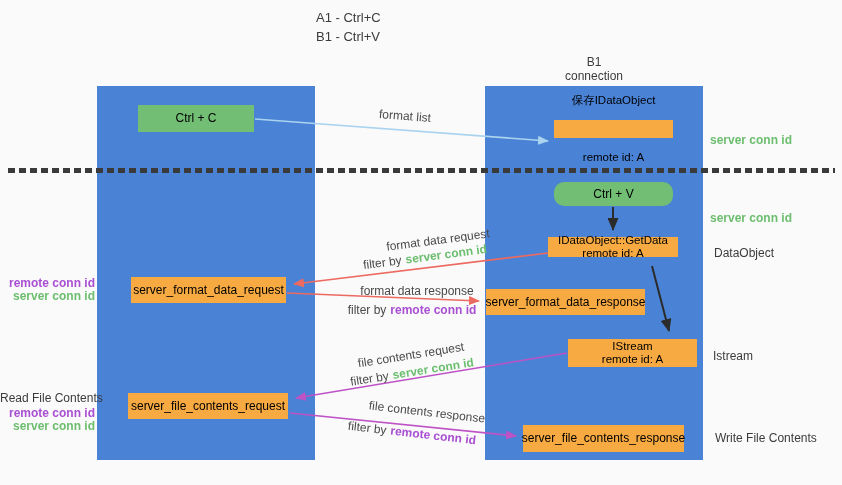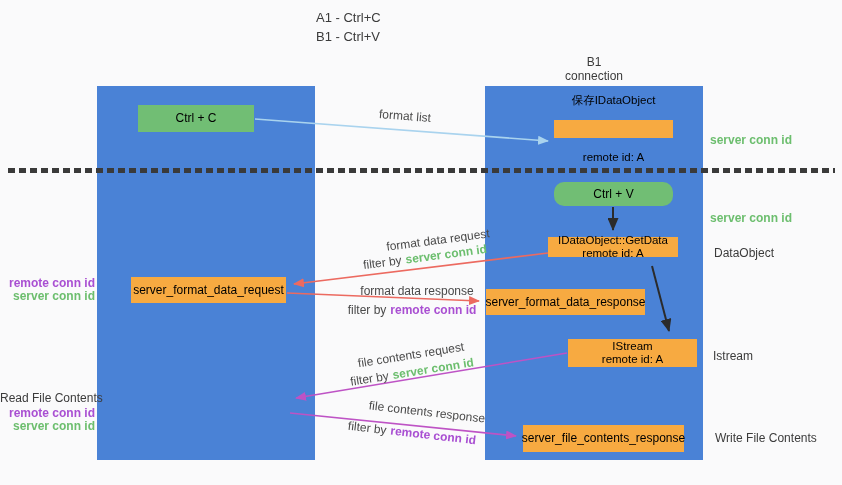"server_file_contents_request" div.node { html: none -> <div> <span>server_file_contents_request</span> </div> }
